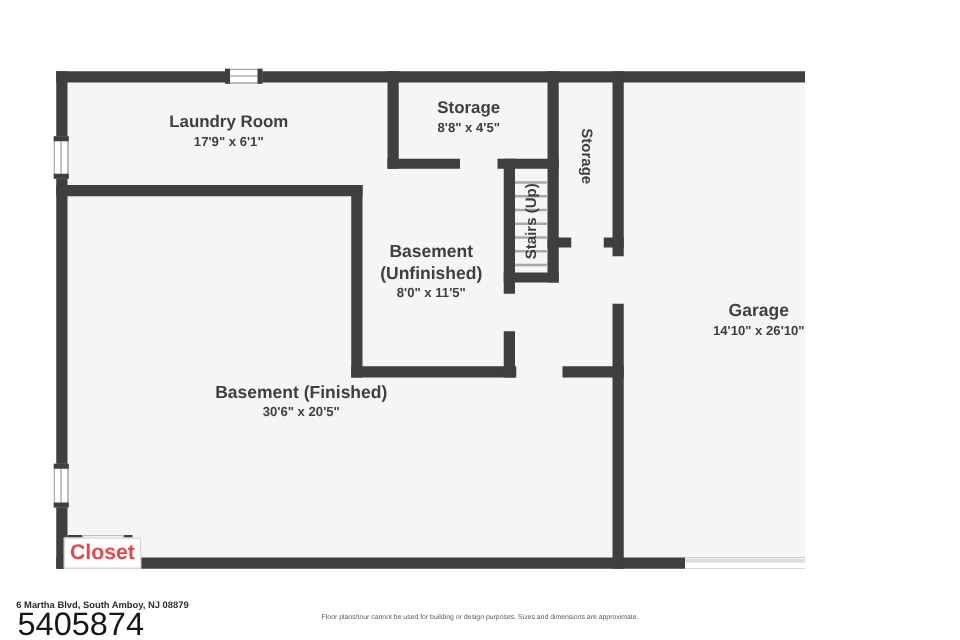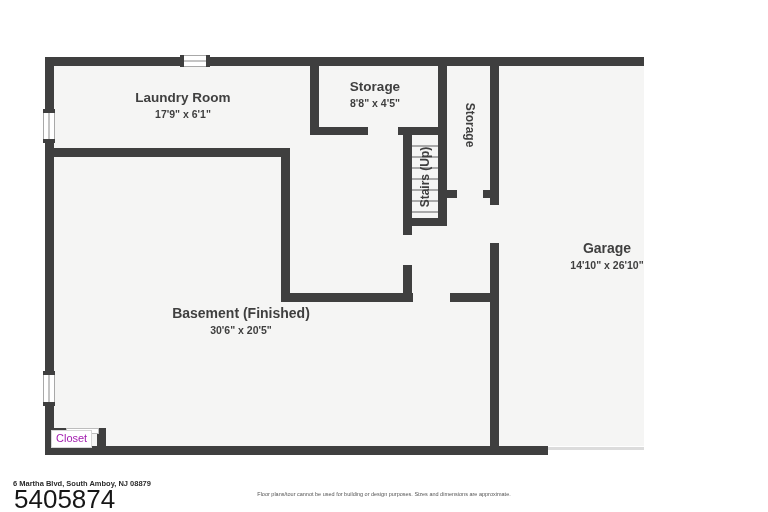"Basement" div.room-label { html: none -> <div> <div>Basement</div> <div>(Unfinished)</div> <div>8'0" x 11'5"</div> </div> }
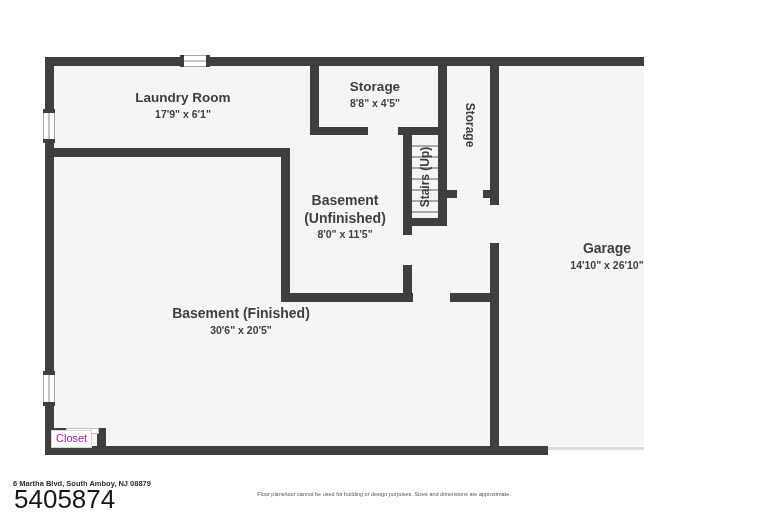"Closet" .closet-label { color: #a21caf -> #ef4444; font-size: 11px -> 17px; font-weight: 400 -> 700 }
